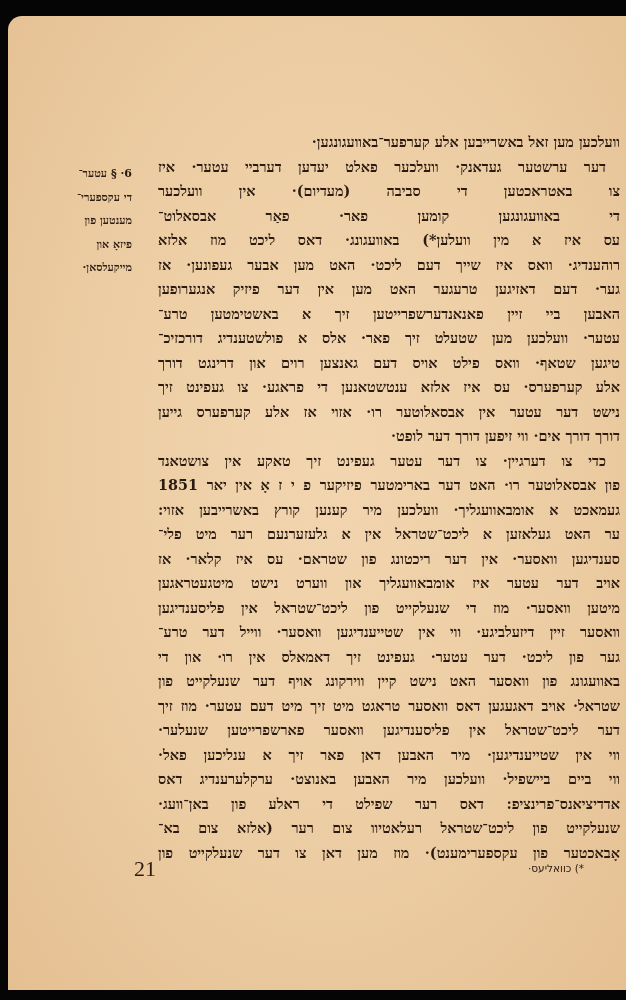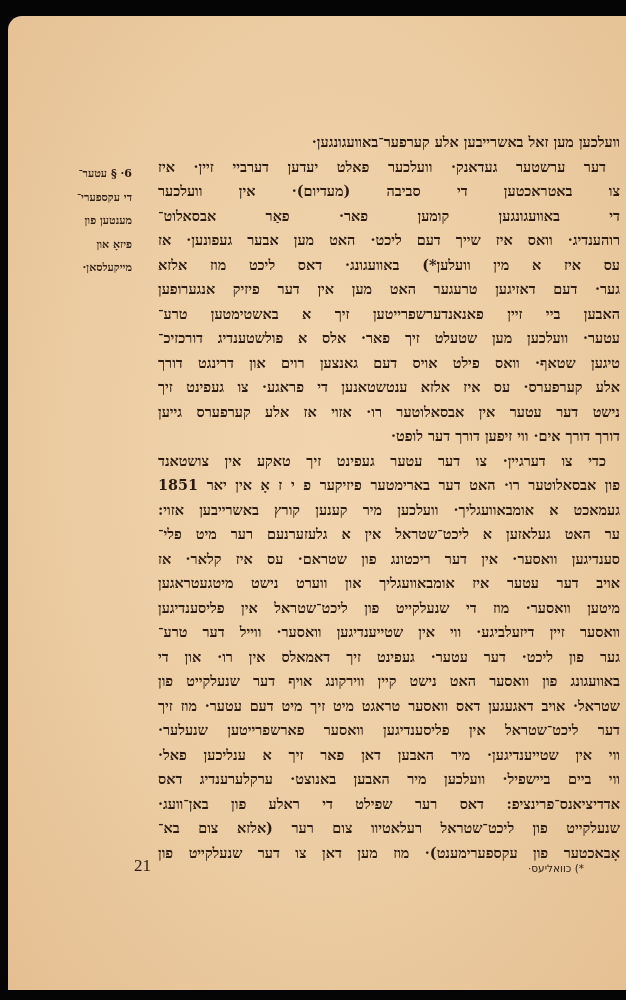"דער ערשטער געדאנק· וועלכער פאלט" span.line { text: זיין -> עטער }
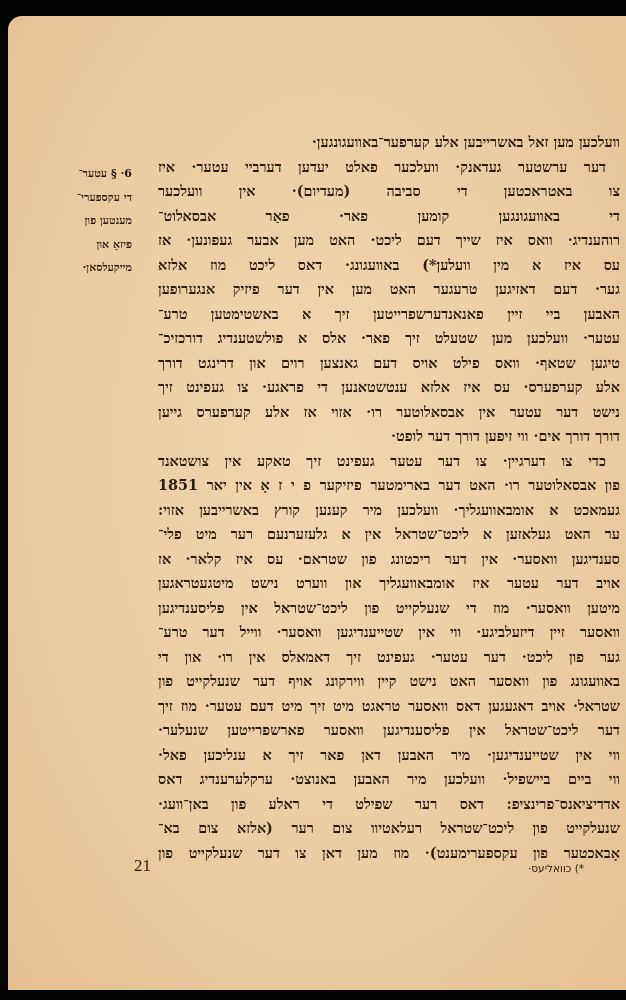"רוהענדיג· וואס איז שייך דעם" span.line { order: before "עס איז א מין וועלען*)" -> after "עס איז א מין וועלען*)" }
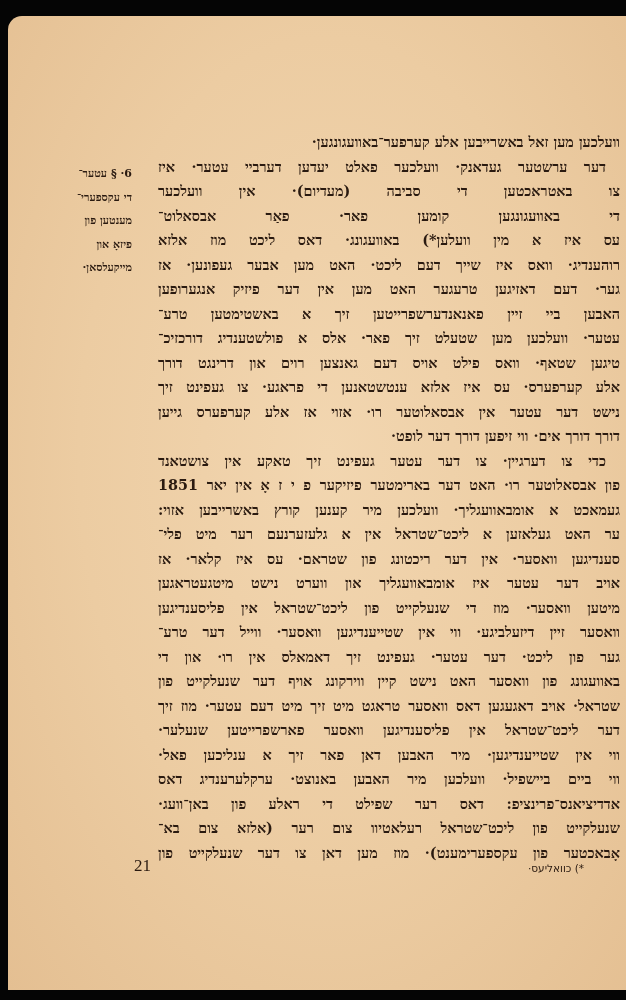"21" .page-number { font-size: 17px -> 22px }
